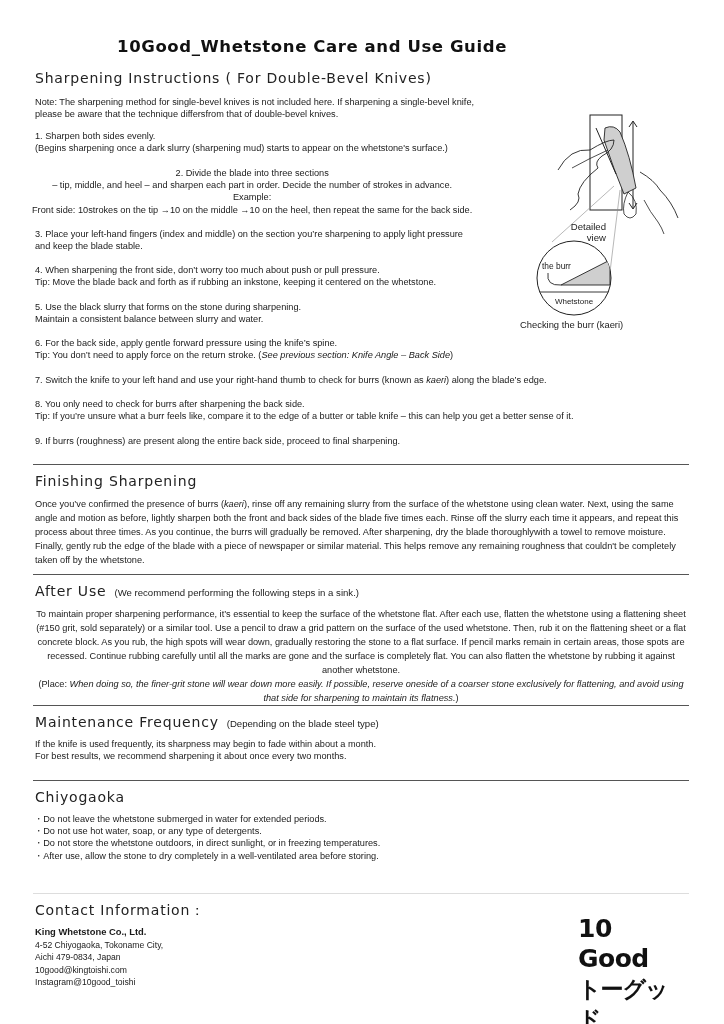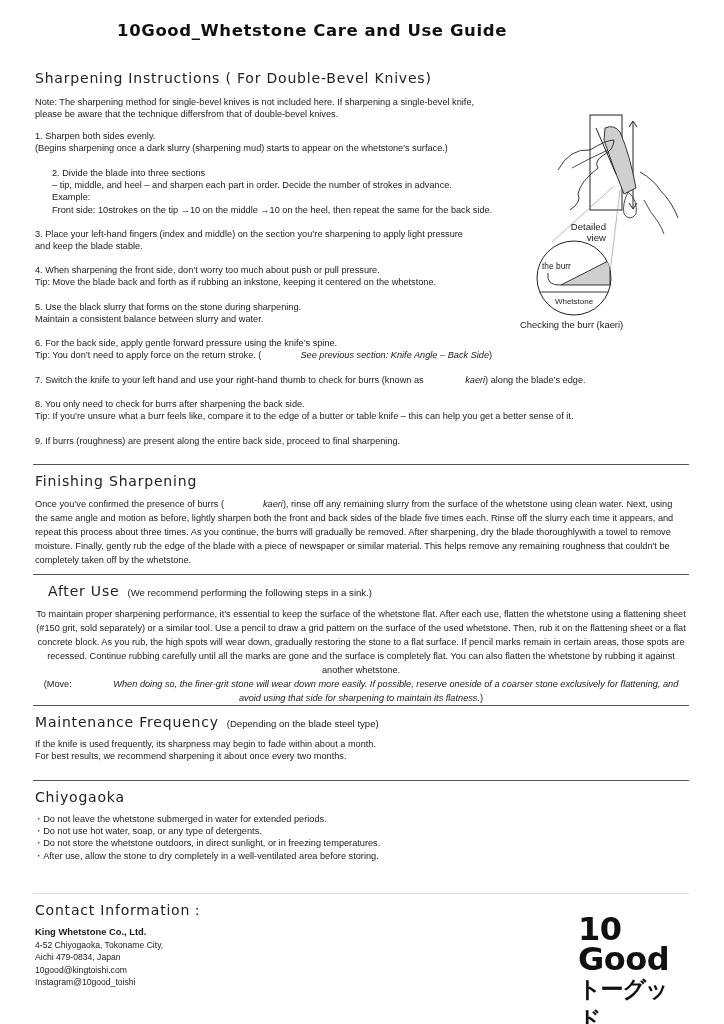"10Good_Whetstone Care and Use Guide" .title { top: 21px -> 37px }
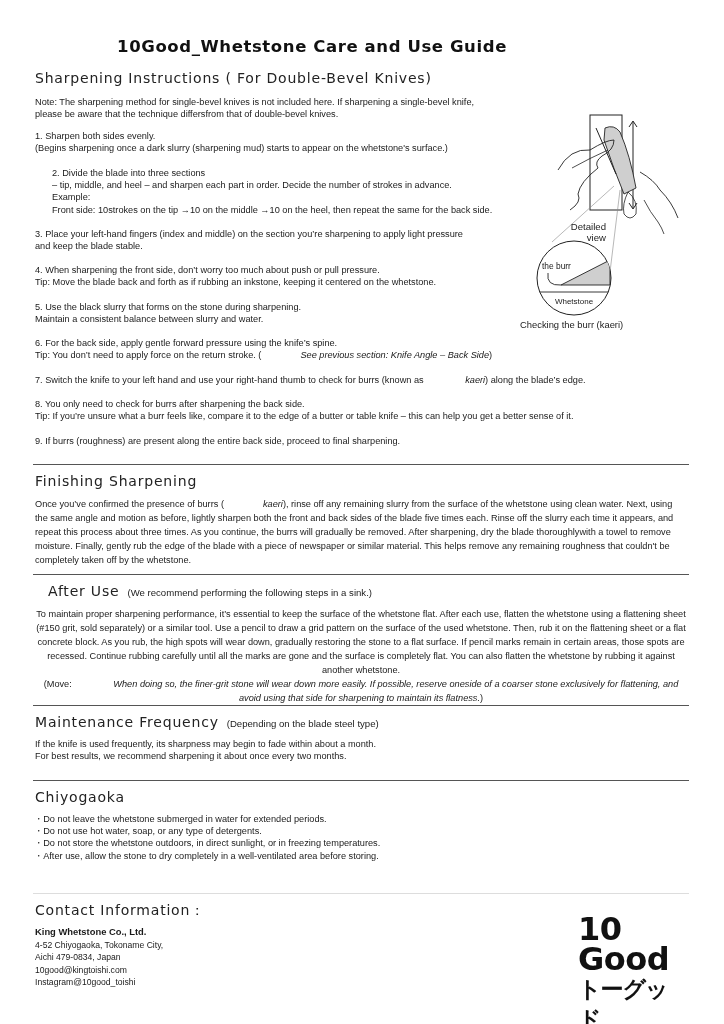"2. Divide the blade into" div.abs { left: 52px -> 32px; text-align: none -> center }
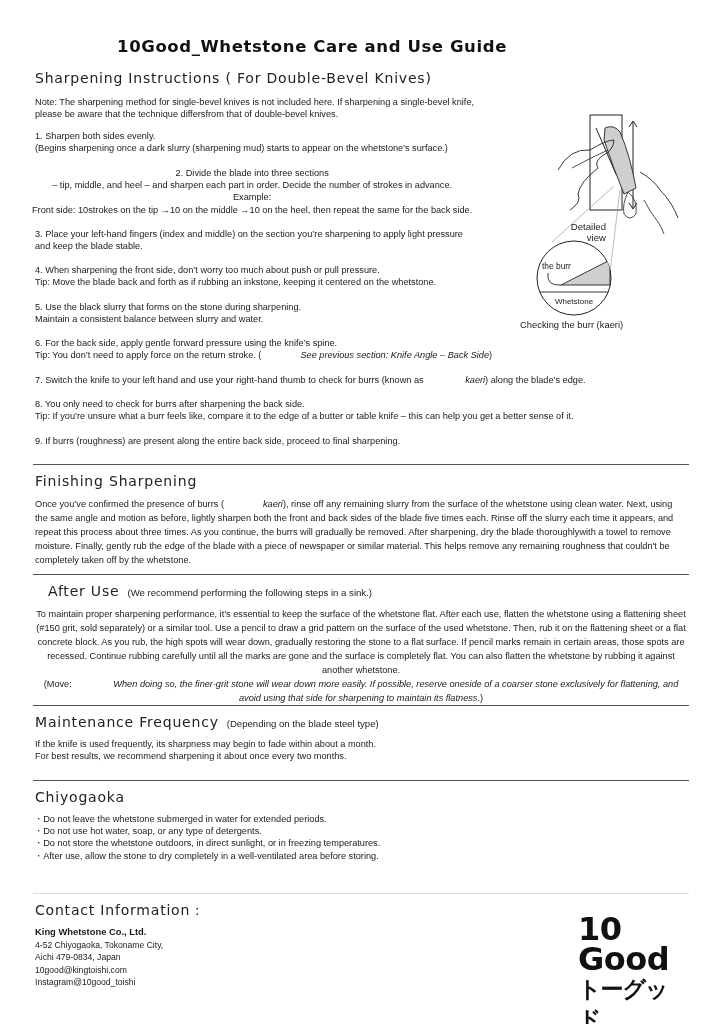"See previous section: Knife Angle" i { padding-left: 39px -> none }
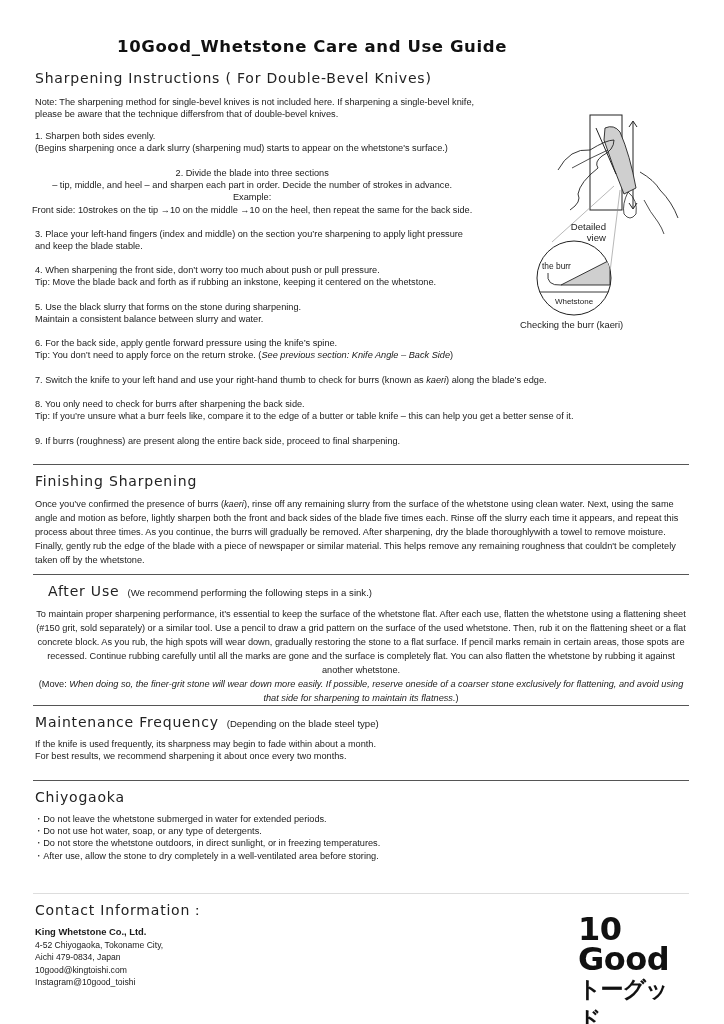"After Use (We recommend performing" div.abs { left: 48px -> 35px }
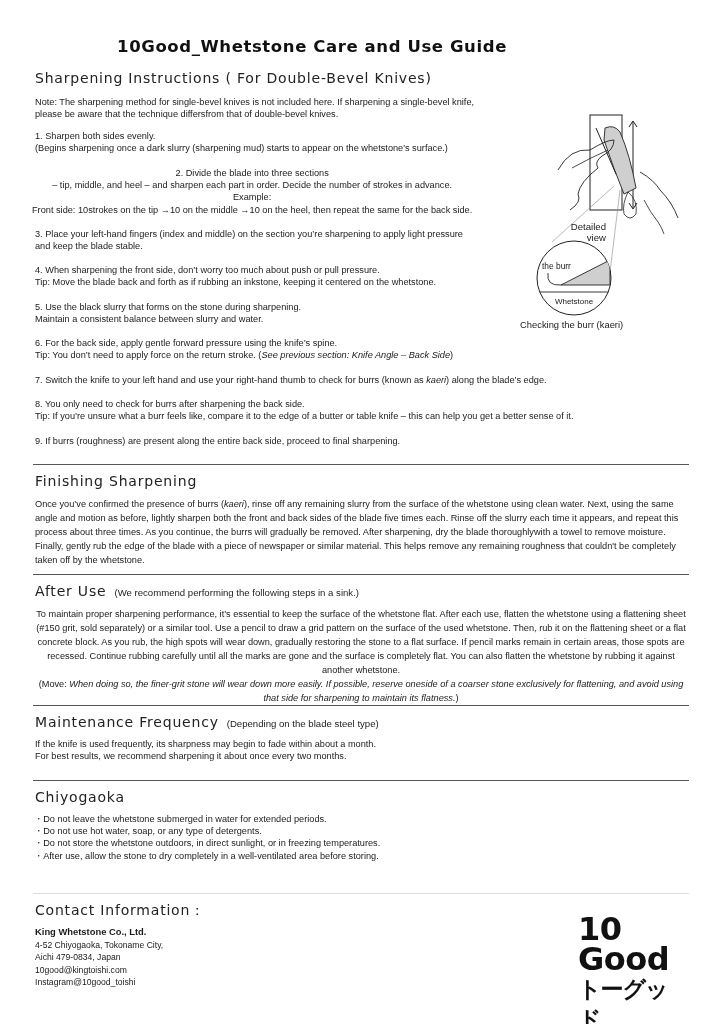"(Move:" span { text: Move -> Place }
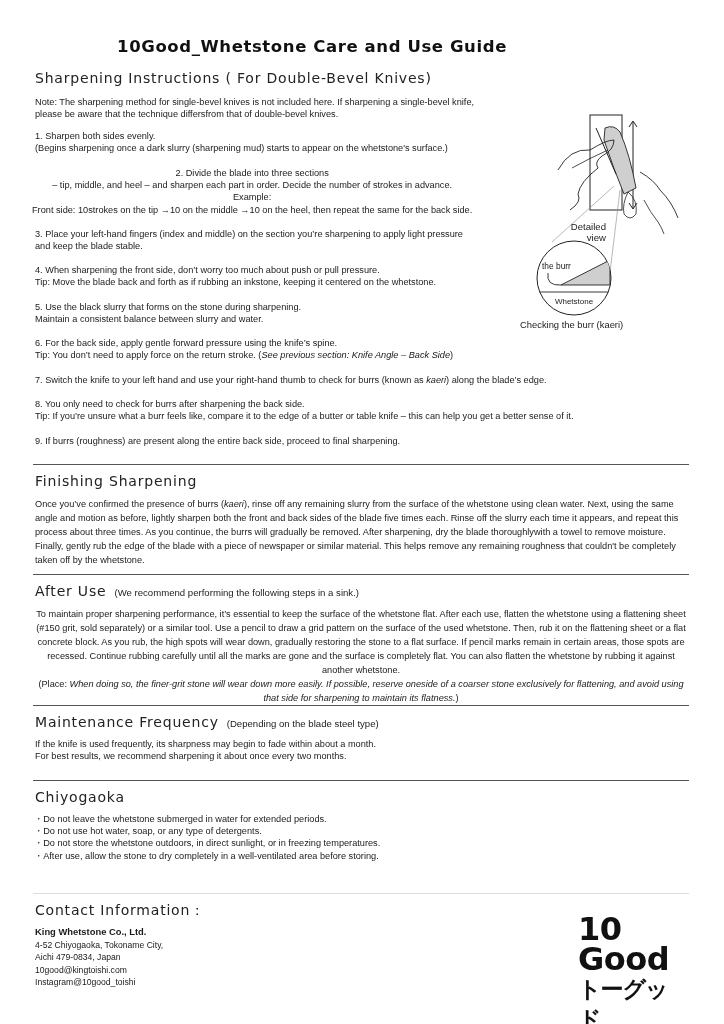"10 Good" div { font-size: 32px -> 25px }
